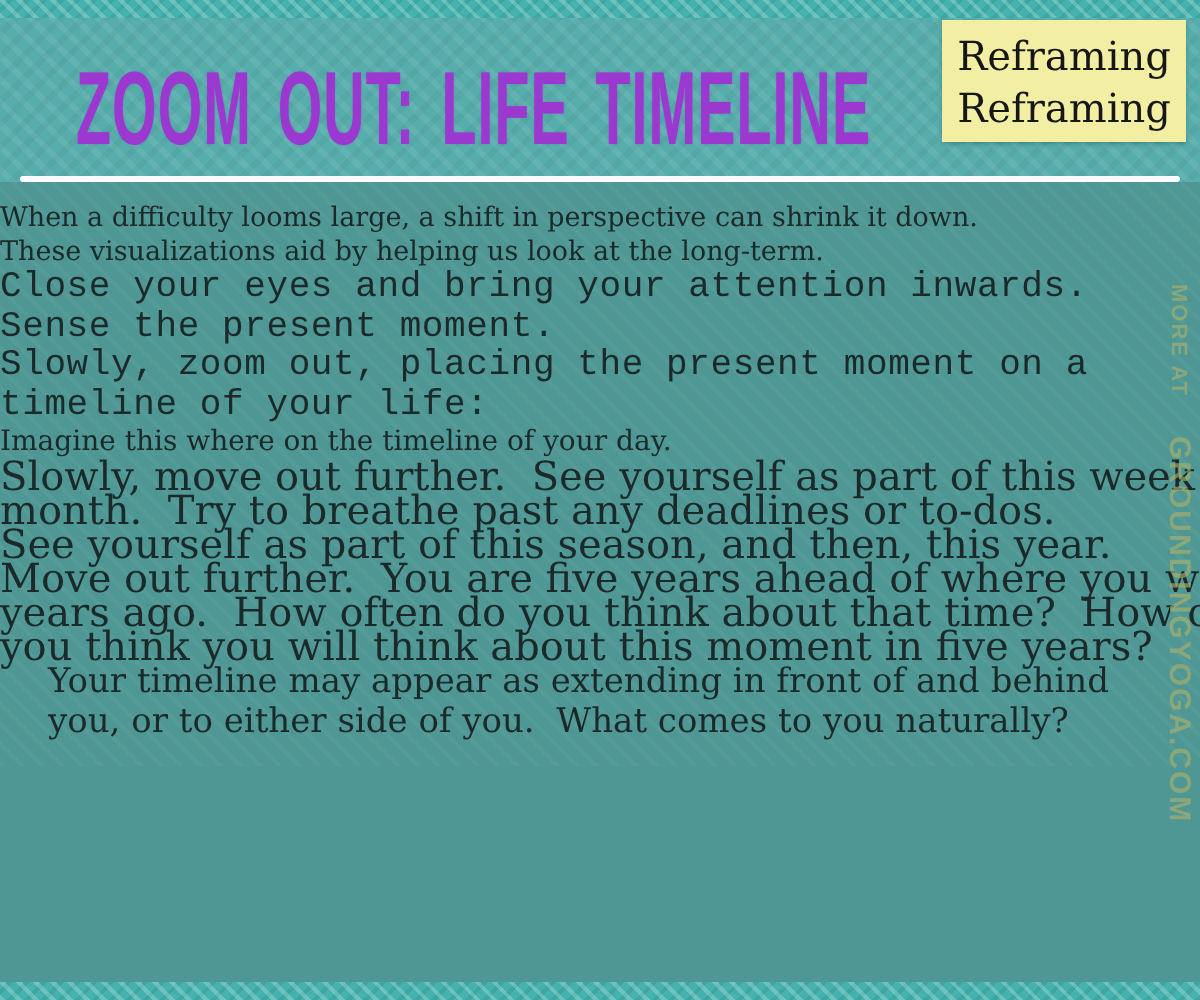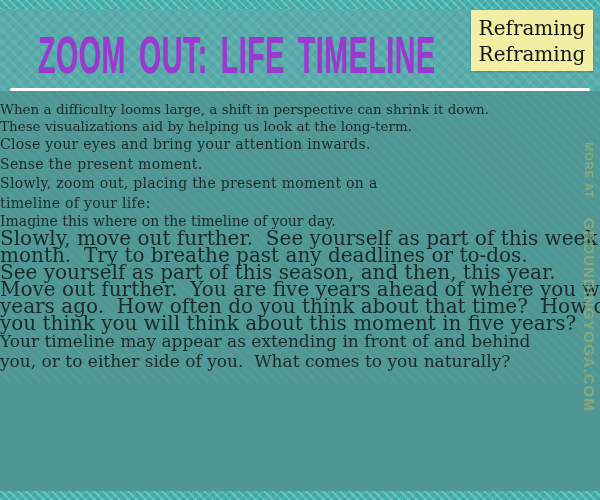"Close your eyes and bring" .p-big { font-family: none -> Liberation Mono, monospace; font-size: 14px -> 18px }
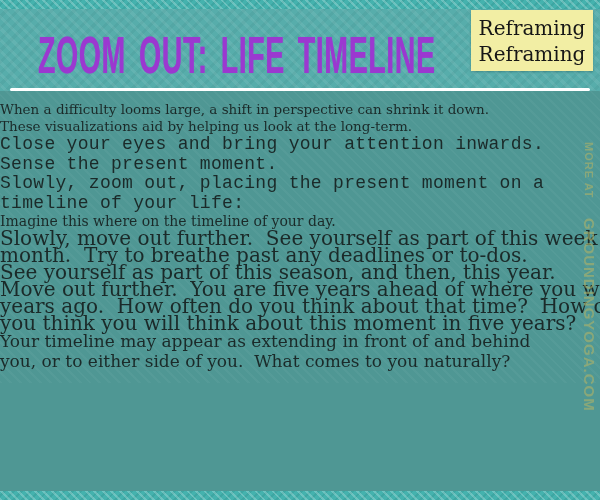"Your timeline may appear as" .p-closing { padding-left: none -> 24px }
